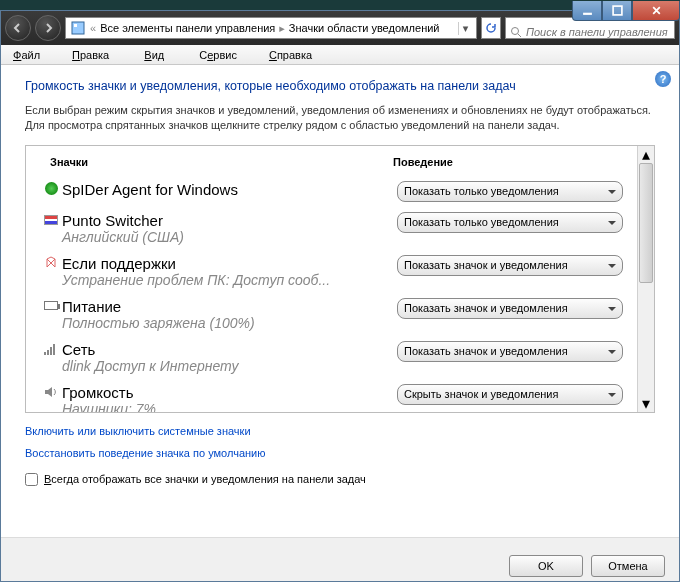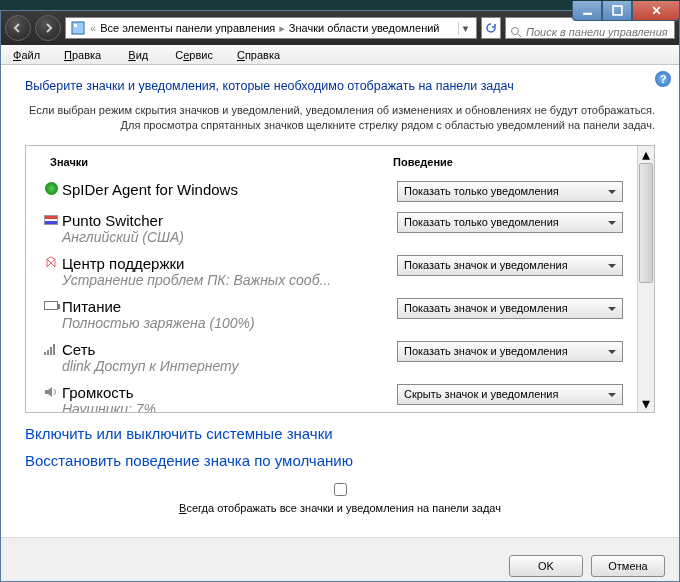"Файл" .menubar { gap: 12px -> 20px }
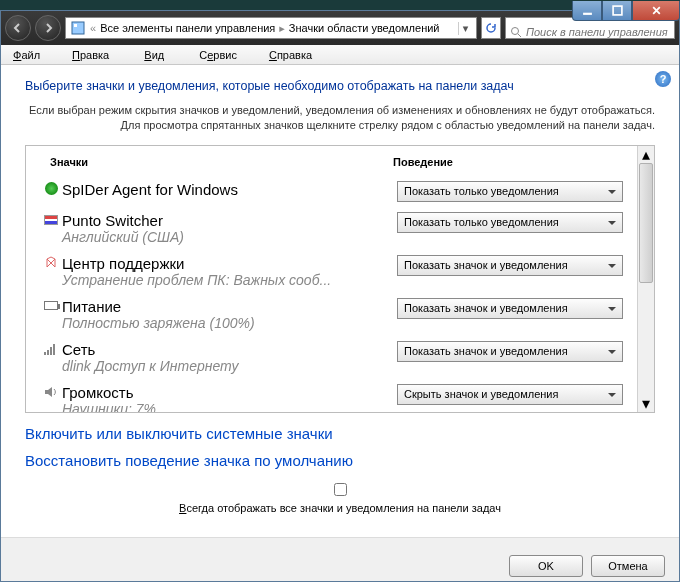"Выберите значки и уведомления, которые" h1 { text: Выберите -> Громкость }
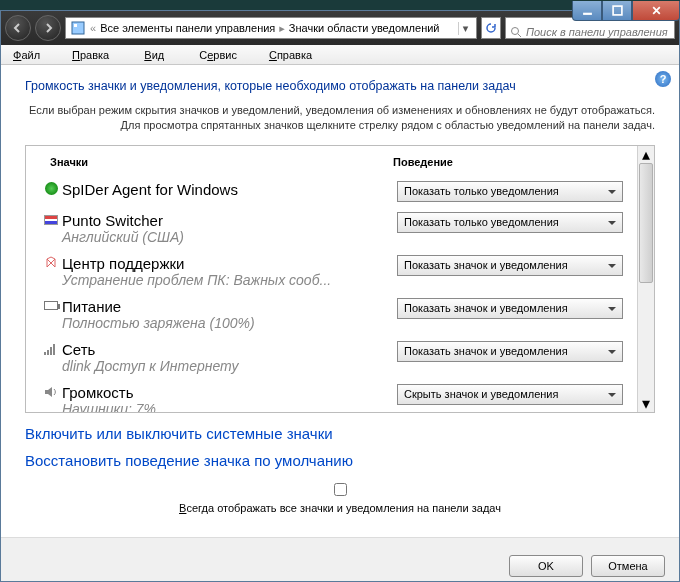"Если выбран режим скрытия значков" .desc { text-align: right -> none }
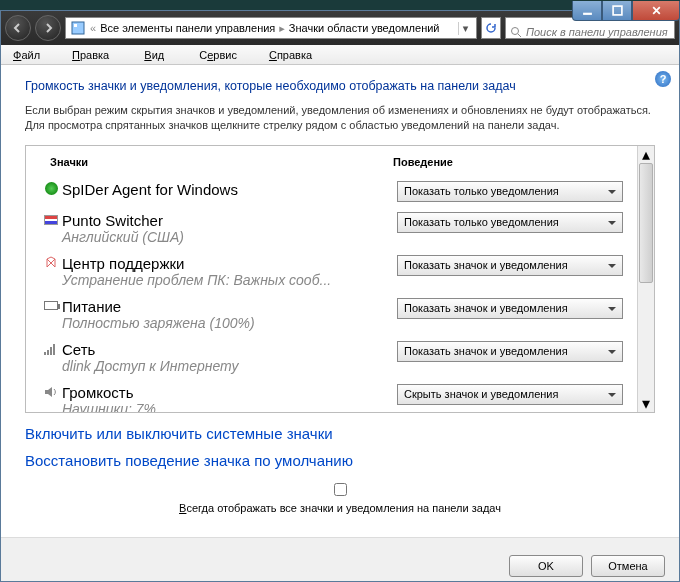"Показать только уведомления" .combo { border-radius: 0 -> 8px }
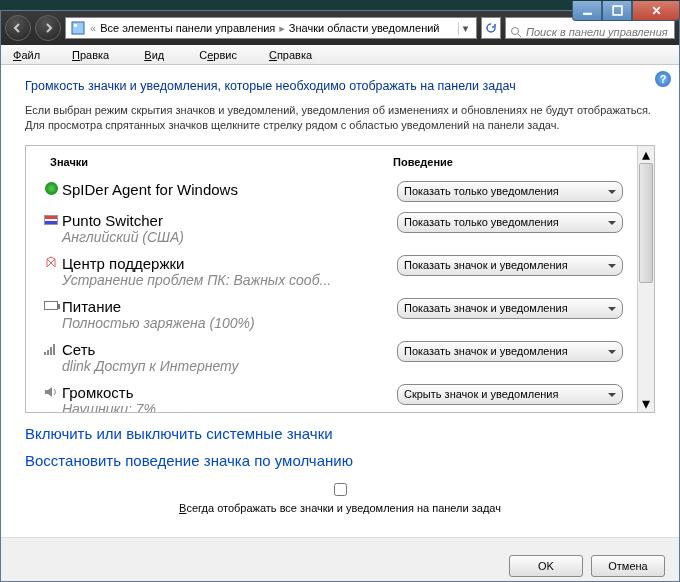"Центр поддержки" div.row-title { text: Центр -> Если }
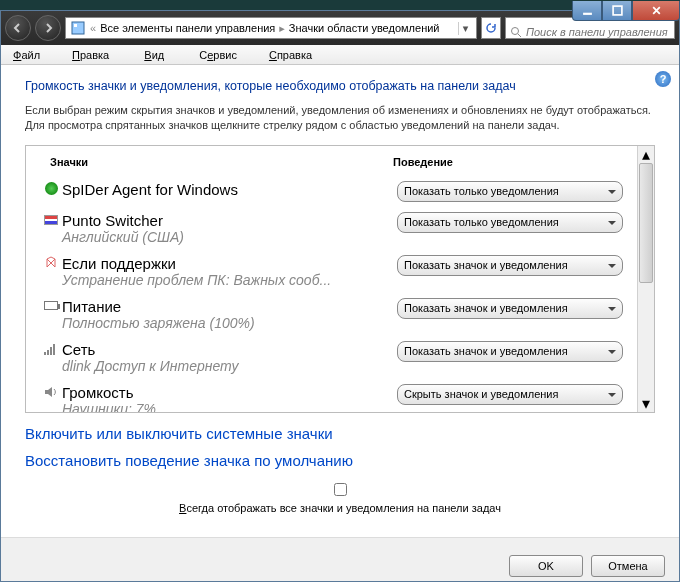"Устранение проблем ПК: Важных сооб..." div.row-sub { text: Важных -> Доступ }
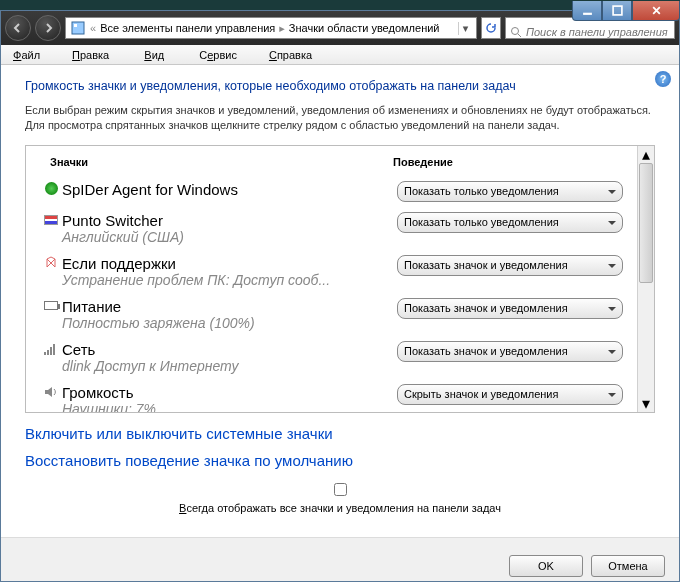"Включить или выключить системные значки" .links { font-size: 15px -> 11px }
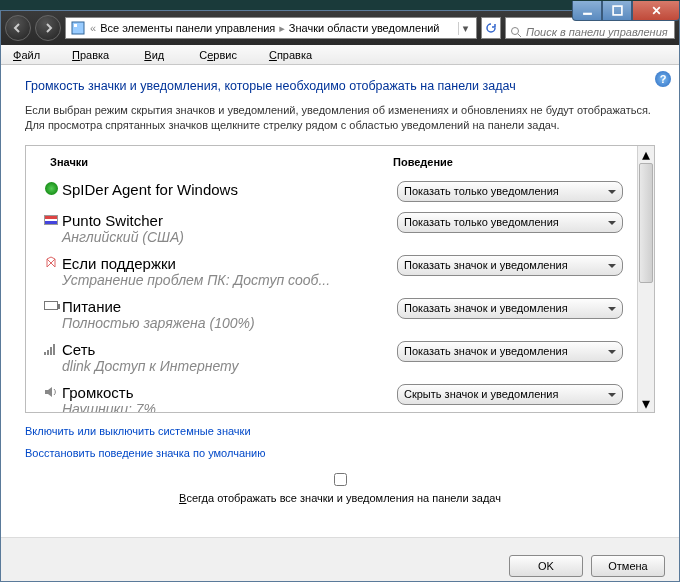"Всегда отображать все значки и" .checkbox-row { flex-direction: column -> none }
